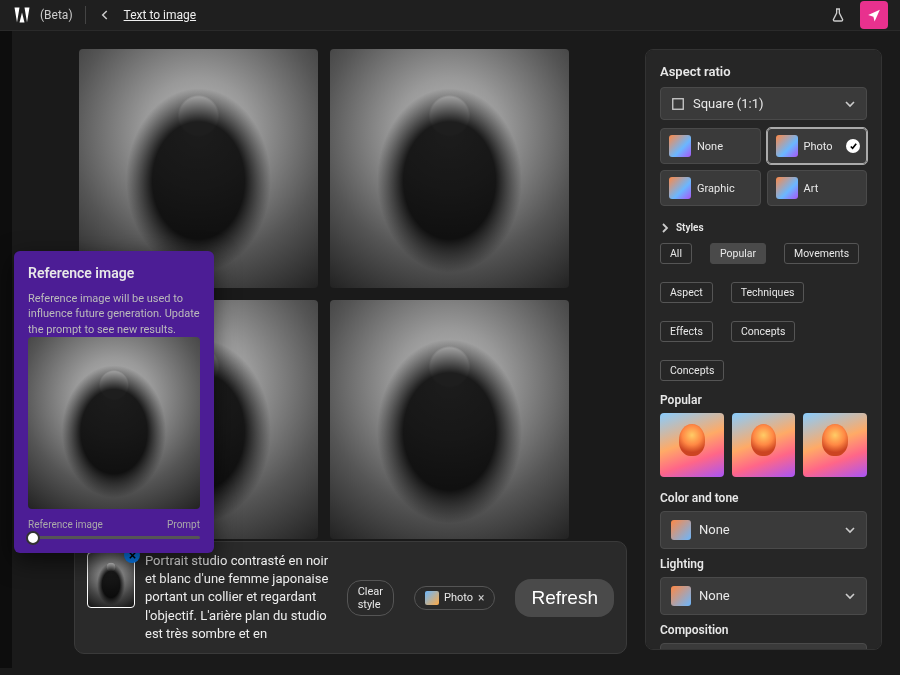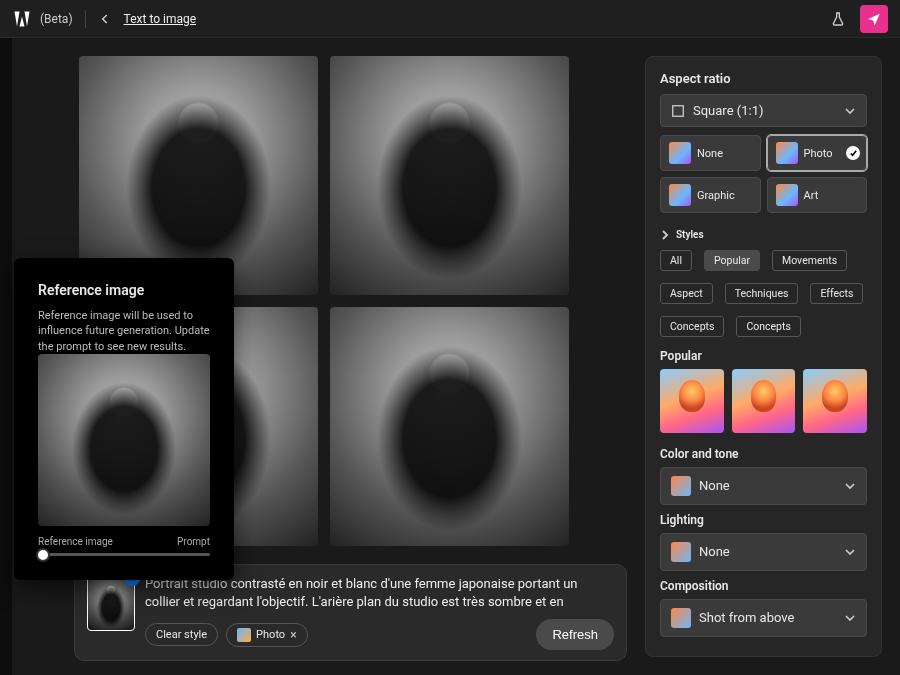"(Beta)" .header { height: 38px -> 31px }
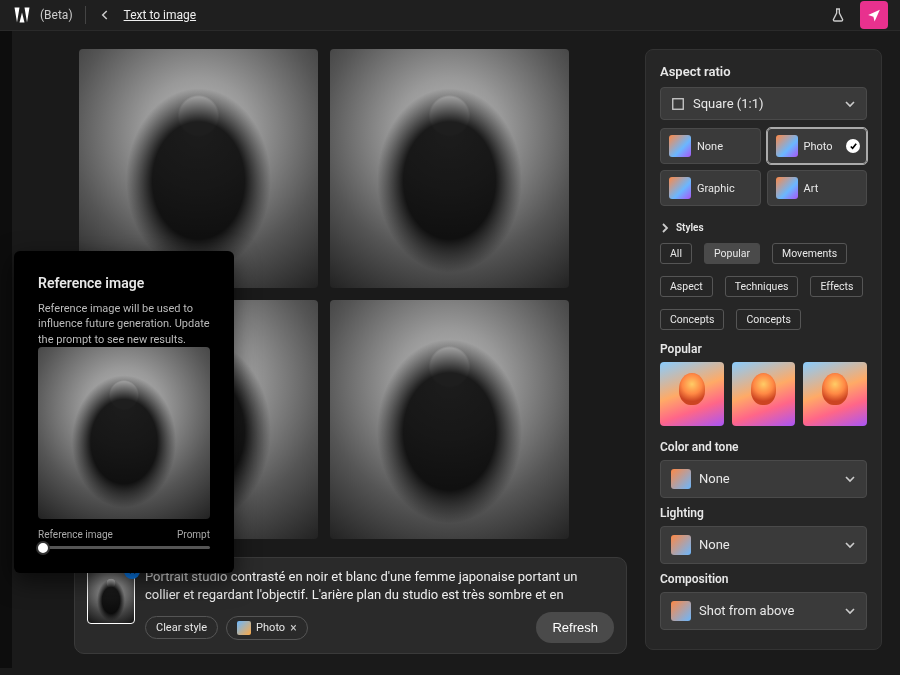"All" .chips { gap: 12px -> 18px }
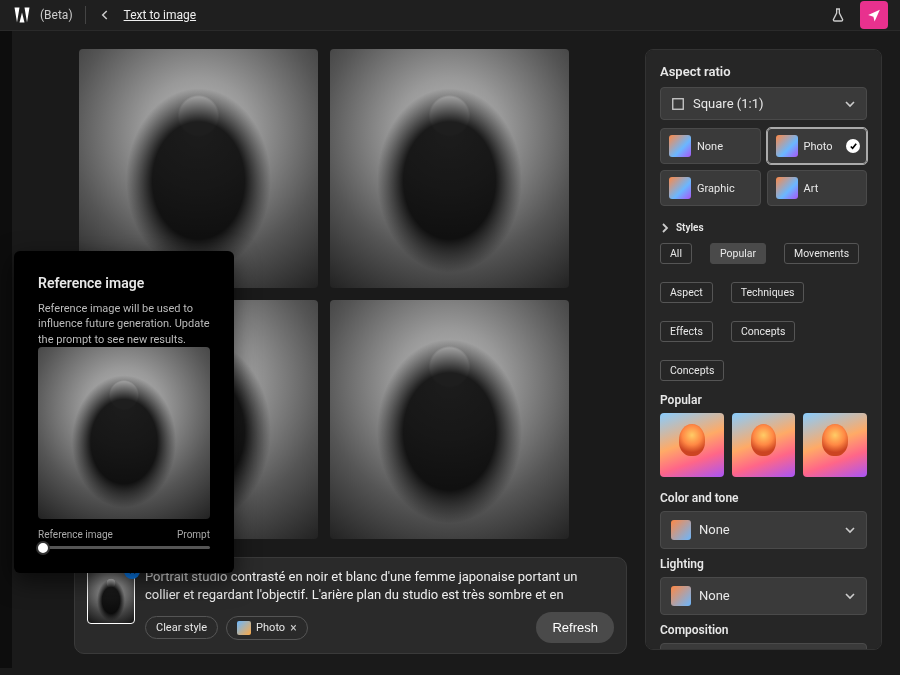"Reference image" .popover { background: #000000 -> #4c1d95; padding: 24px -> 14px; width: 220px -> 200px }
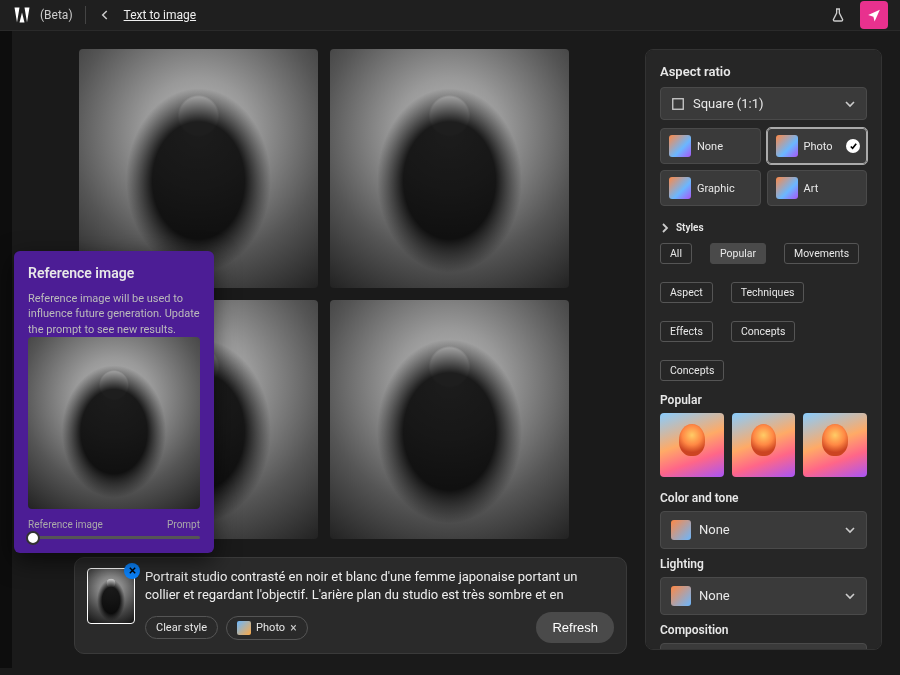"Portrait studio contrasté en noir" .prompt-body { flex-direction: column -> row }
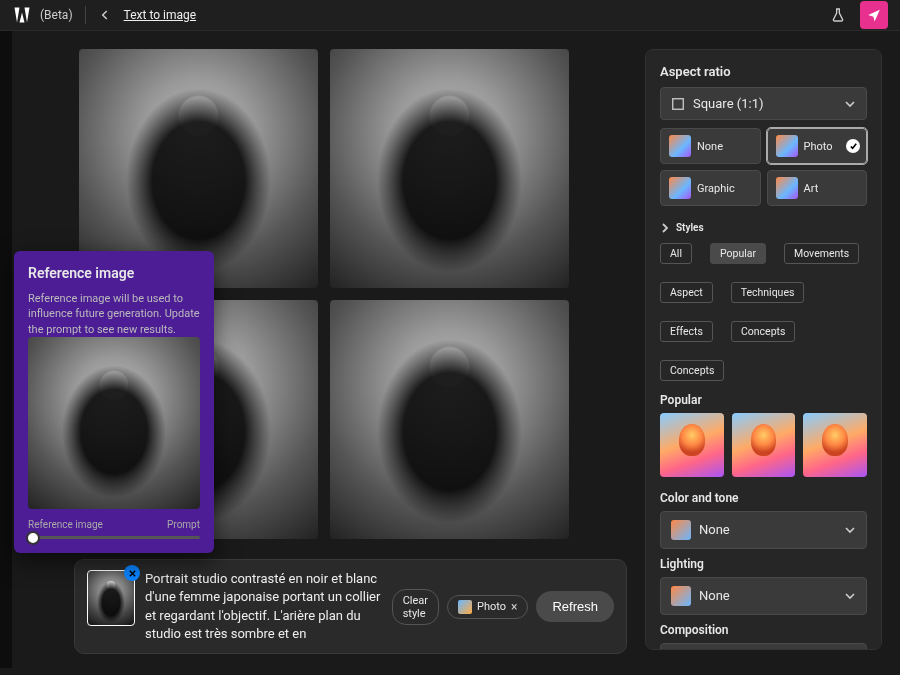"Clear style" .prompt-actions { gap: 8px -> 20px }
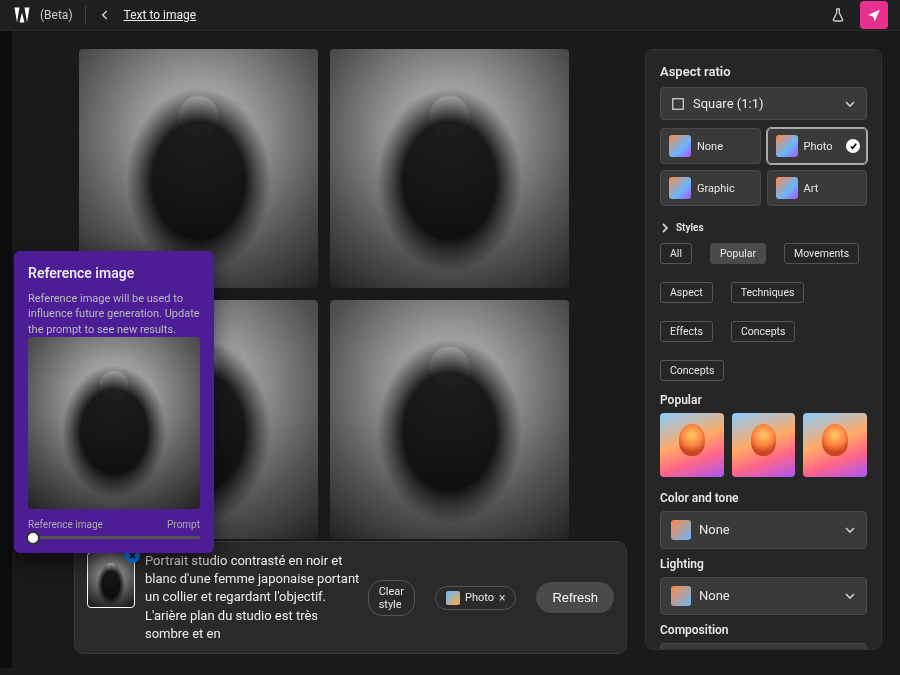"Refresh" .refresh-btn { font-size: 13px -> 19px }
